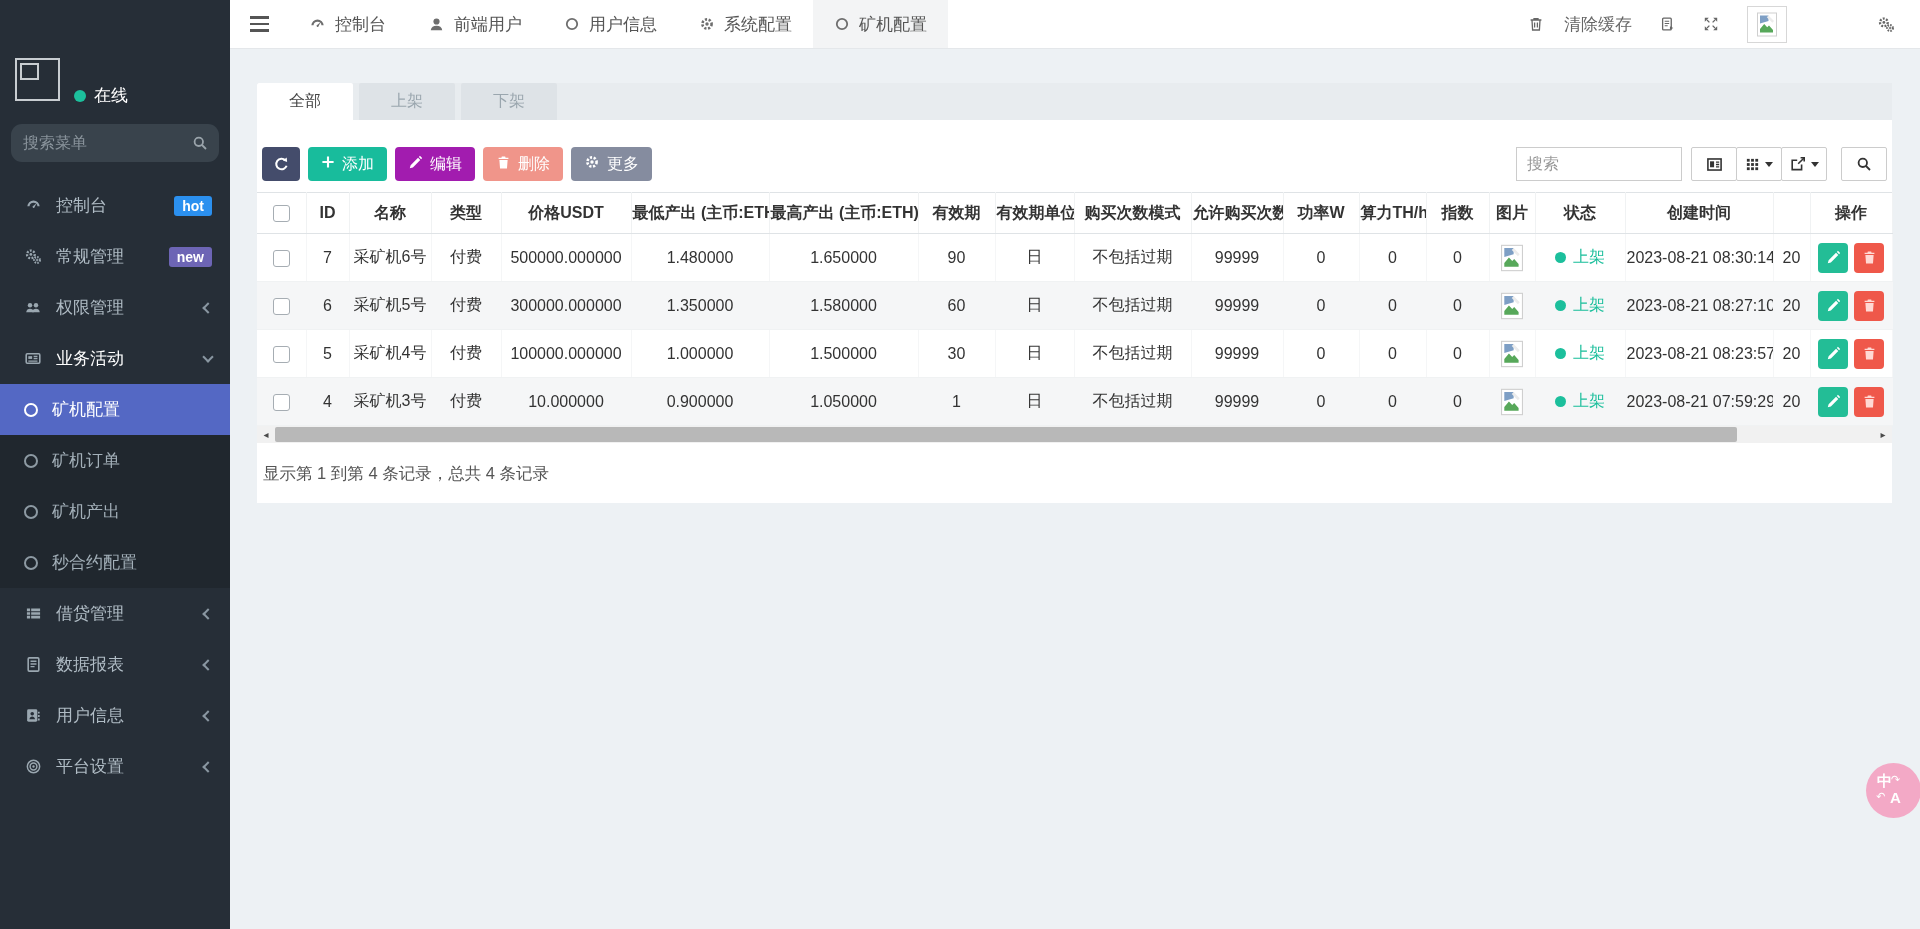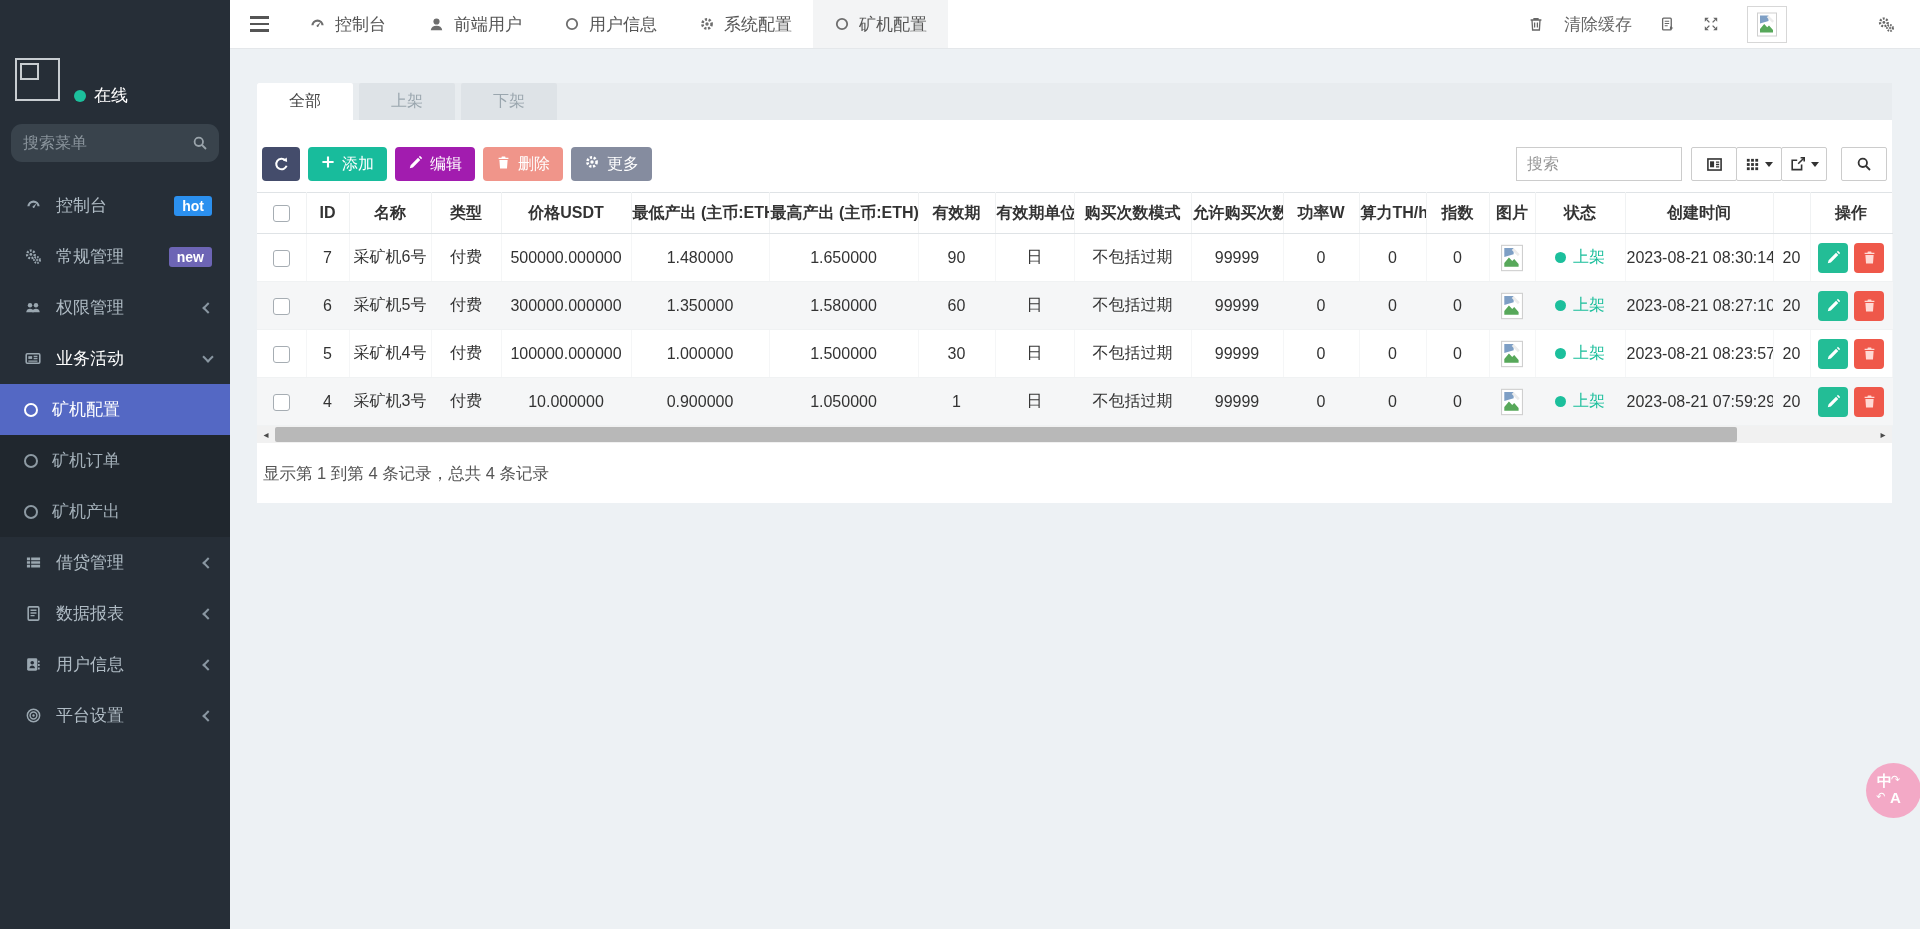"秒合约配置" div.sitem { html: none -> <div> <span></span> <span>秒合约配置</span> </div> }
